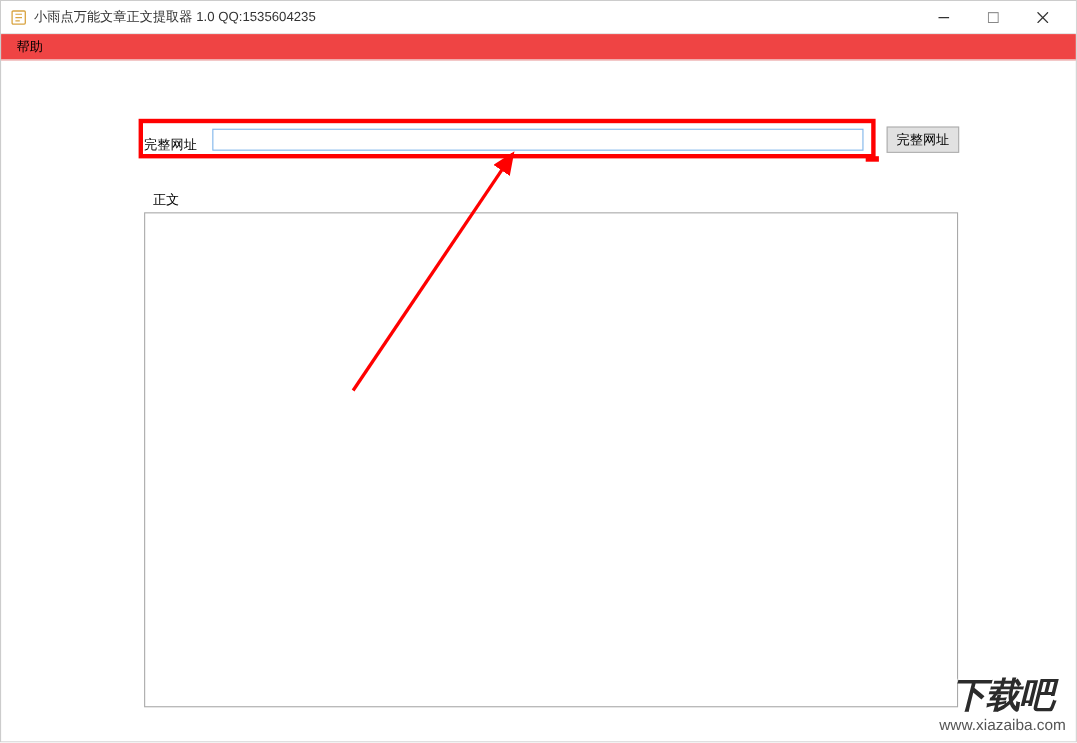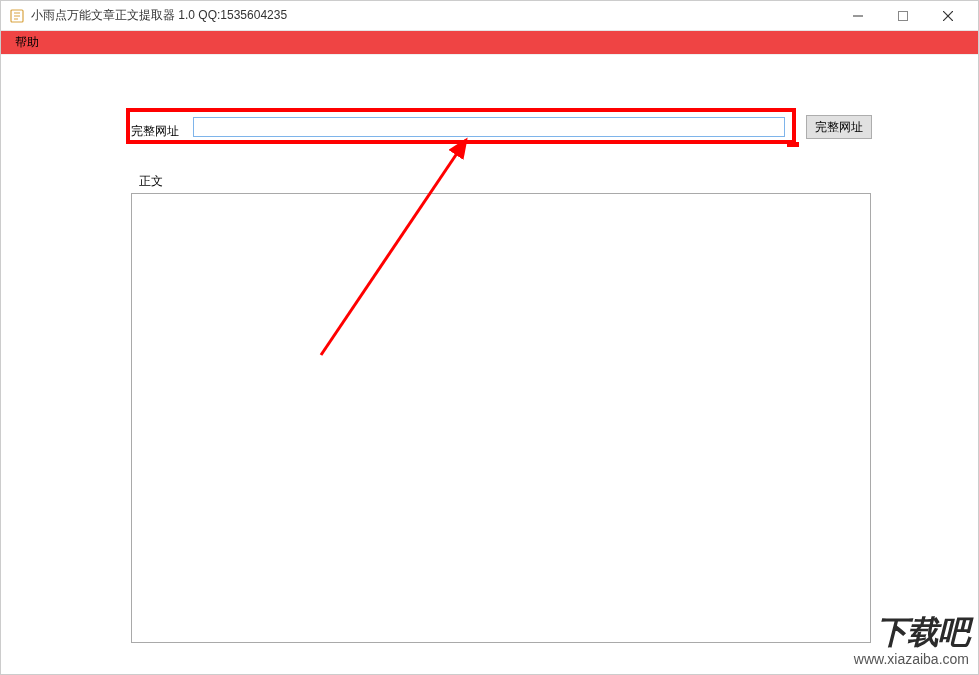"下载吧" .watermark { text-align: right -> center }
